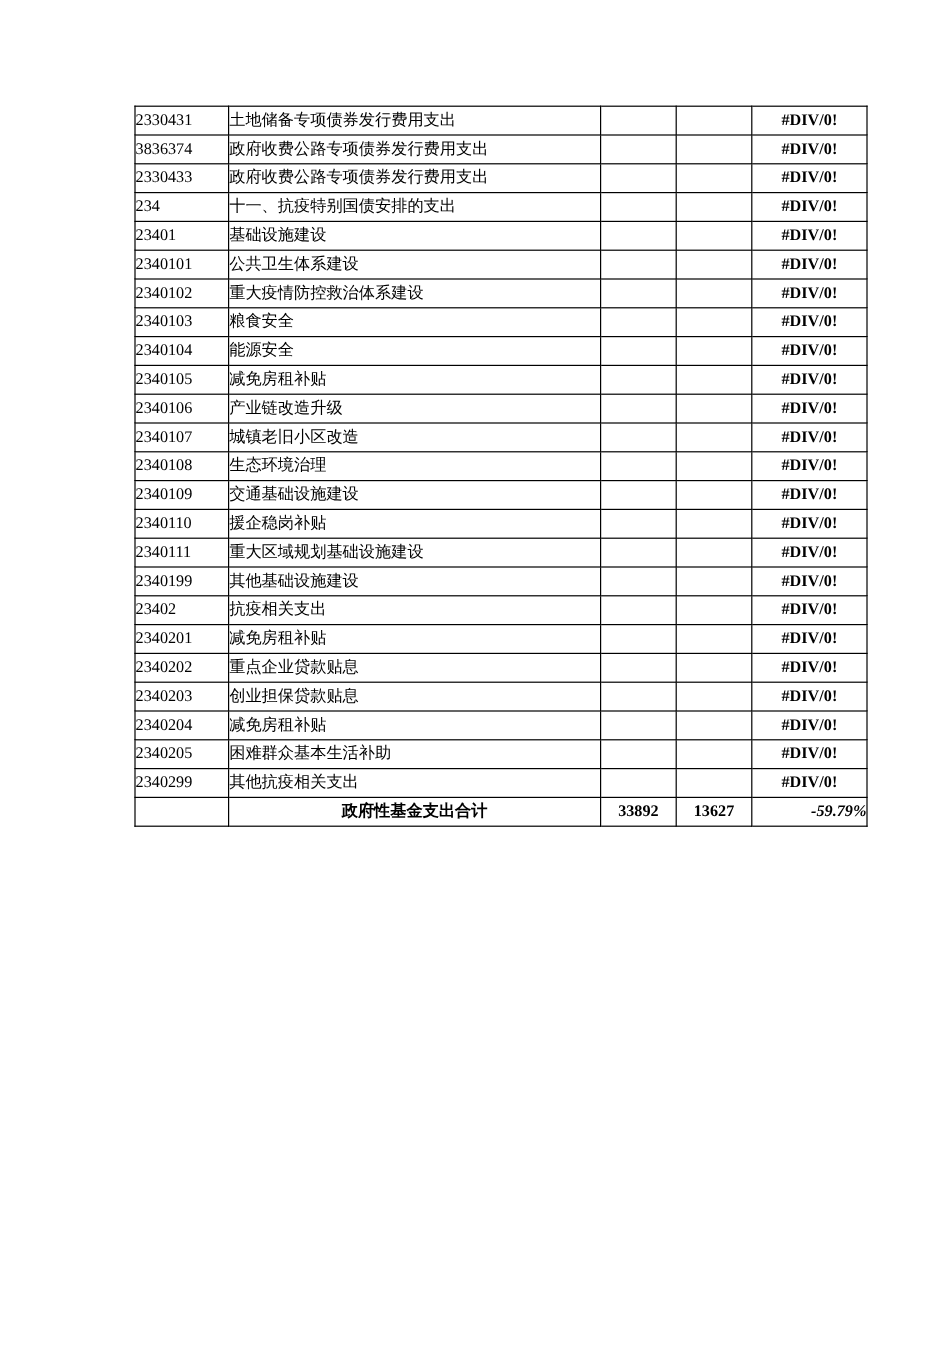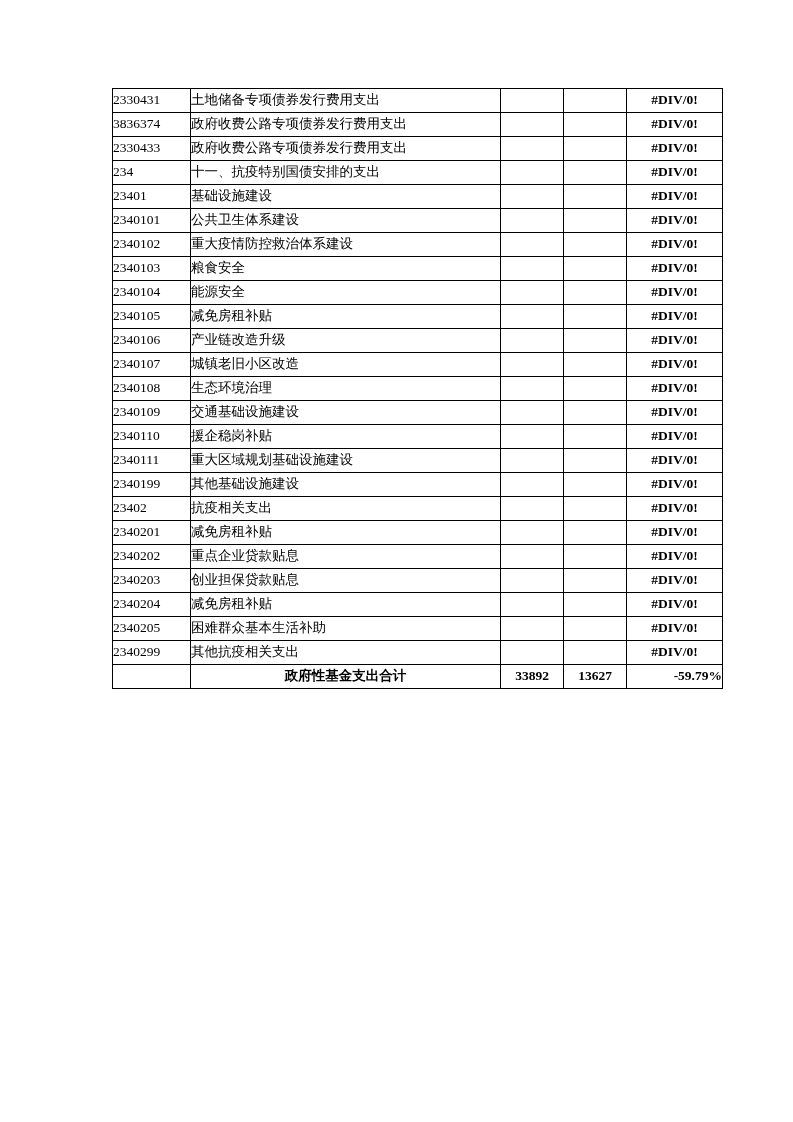"-59.79%" .total-pct { font-style: none -> italic }
